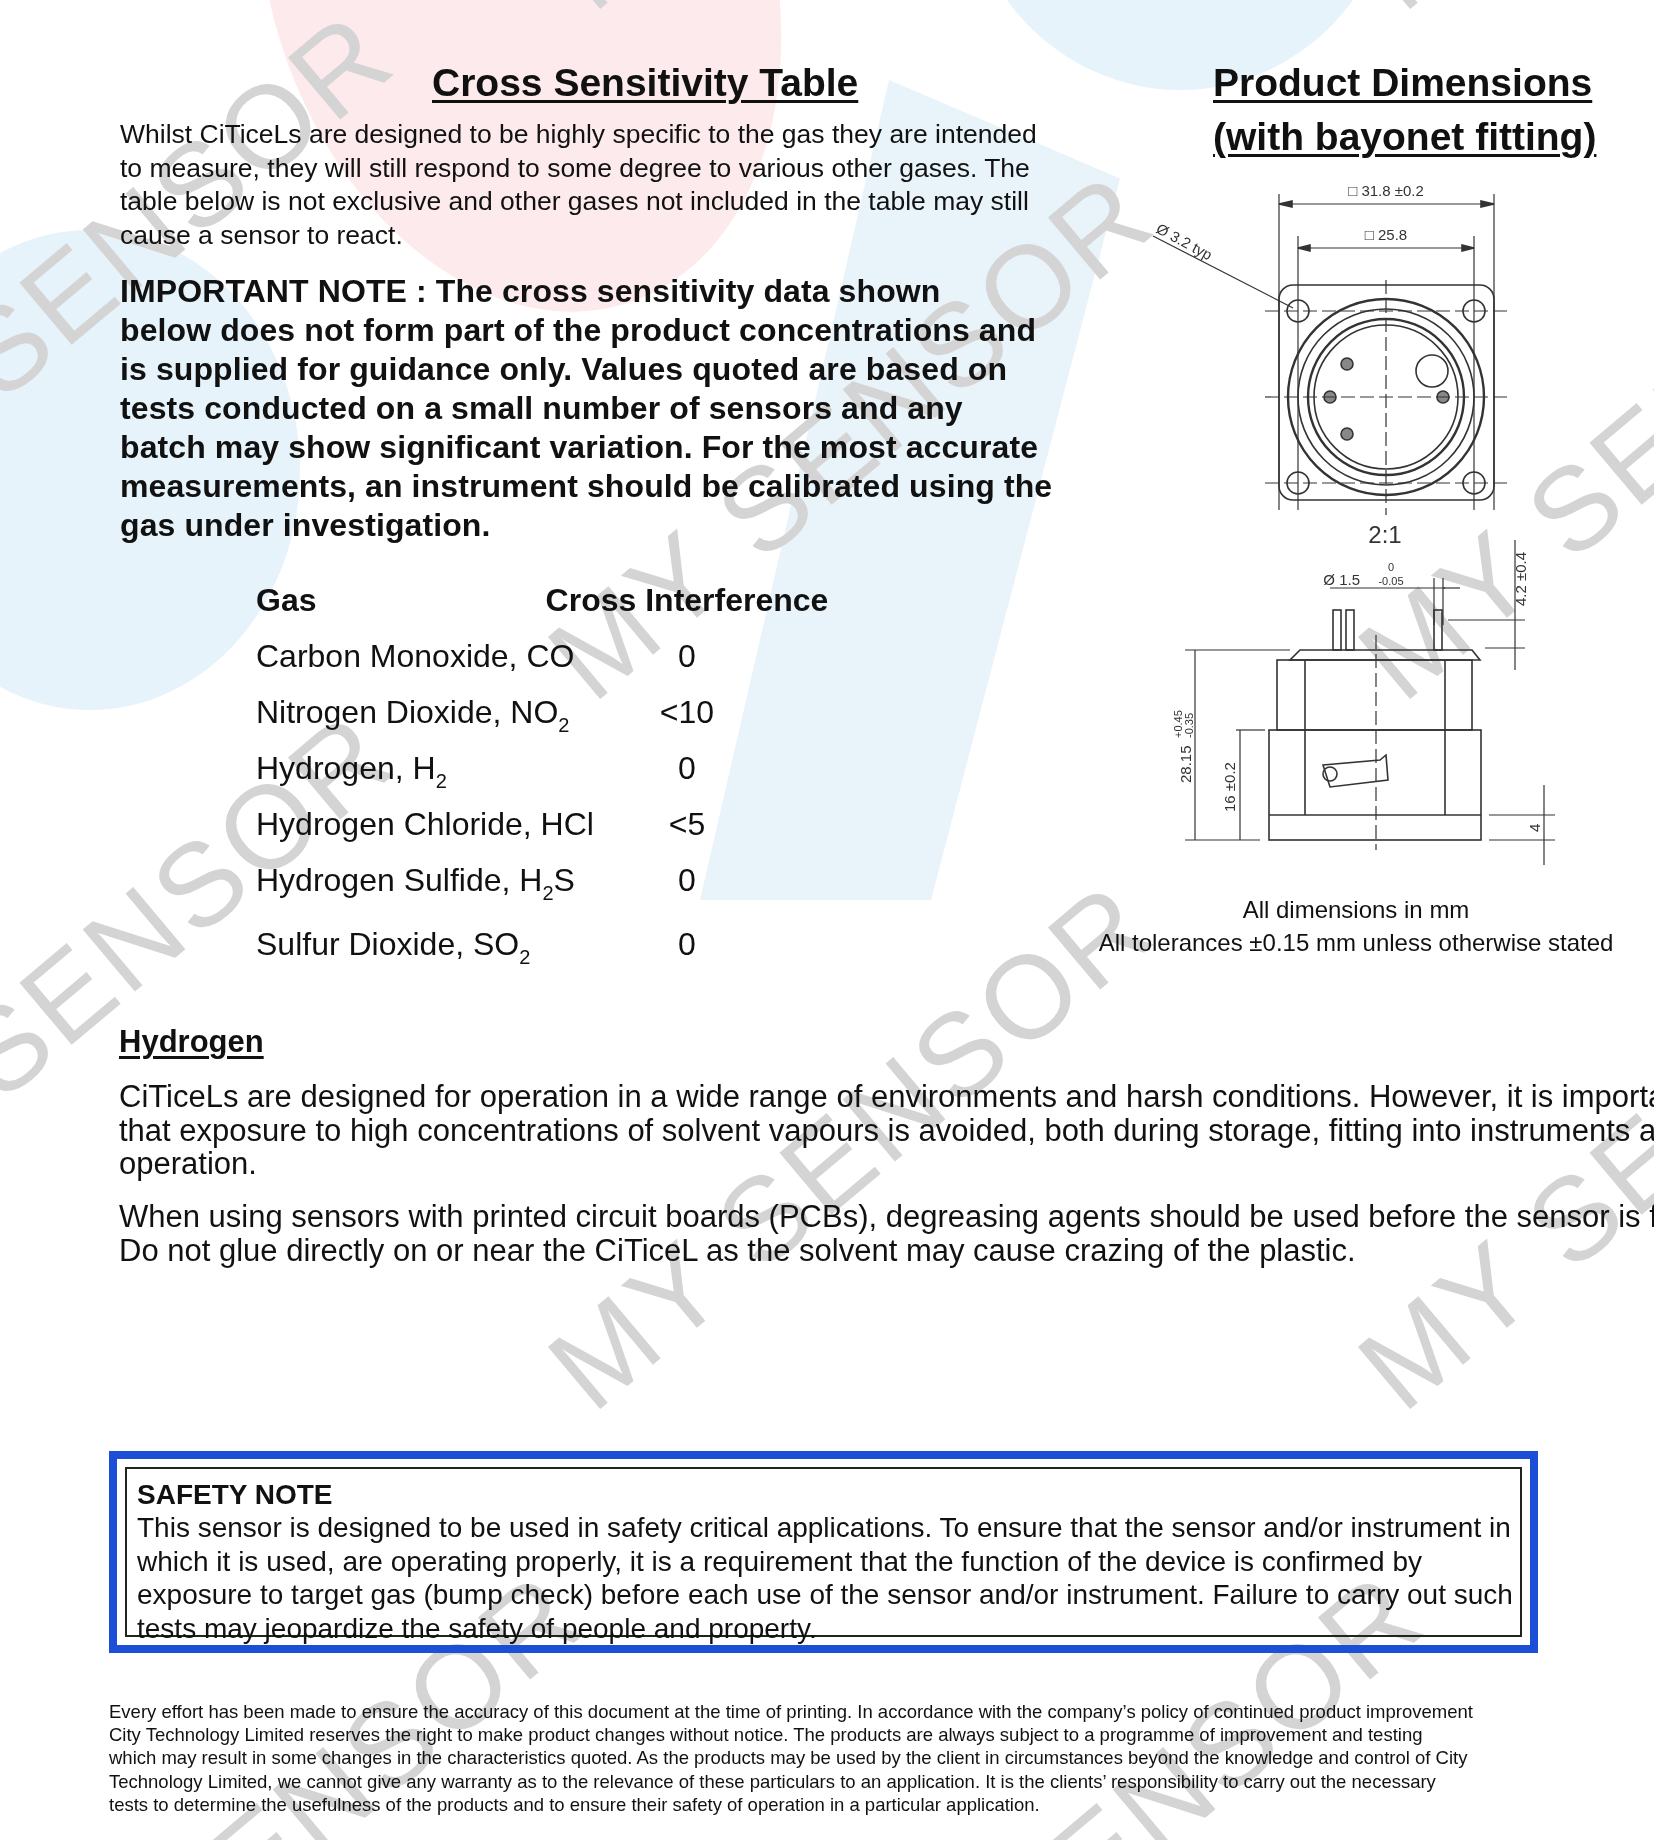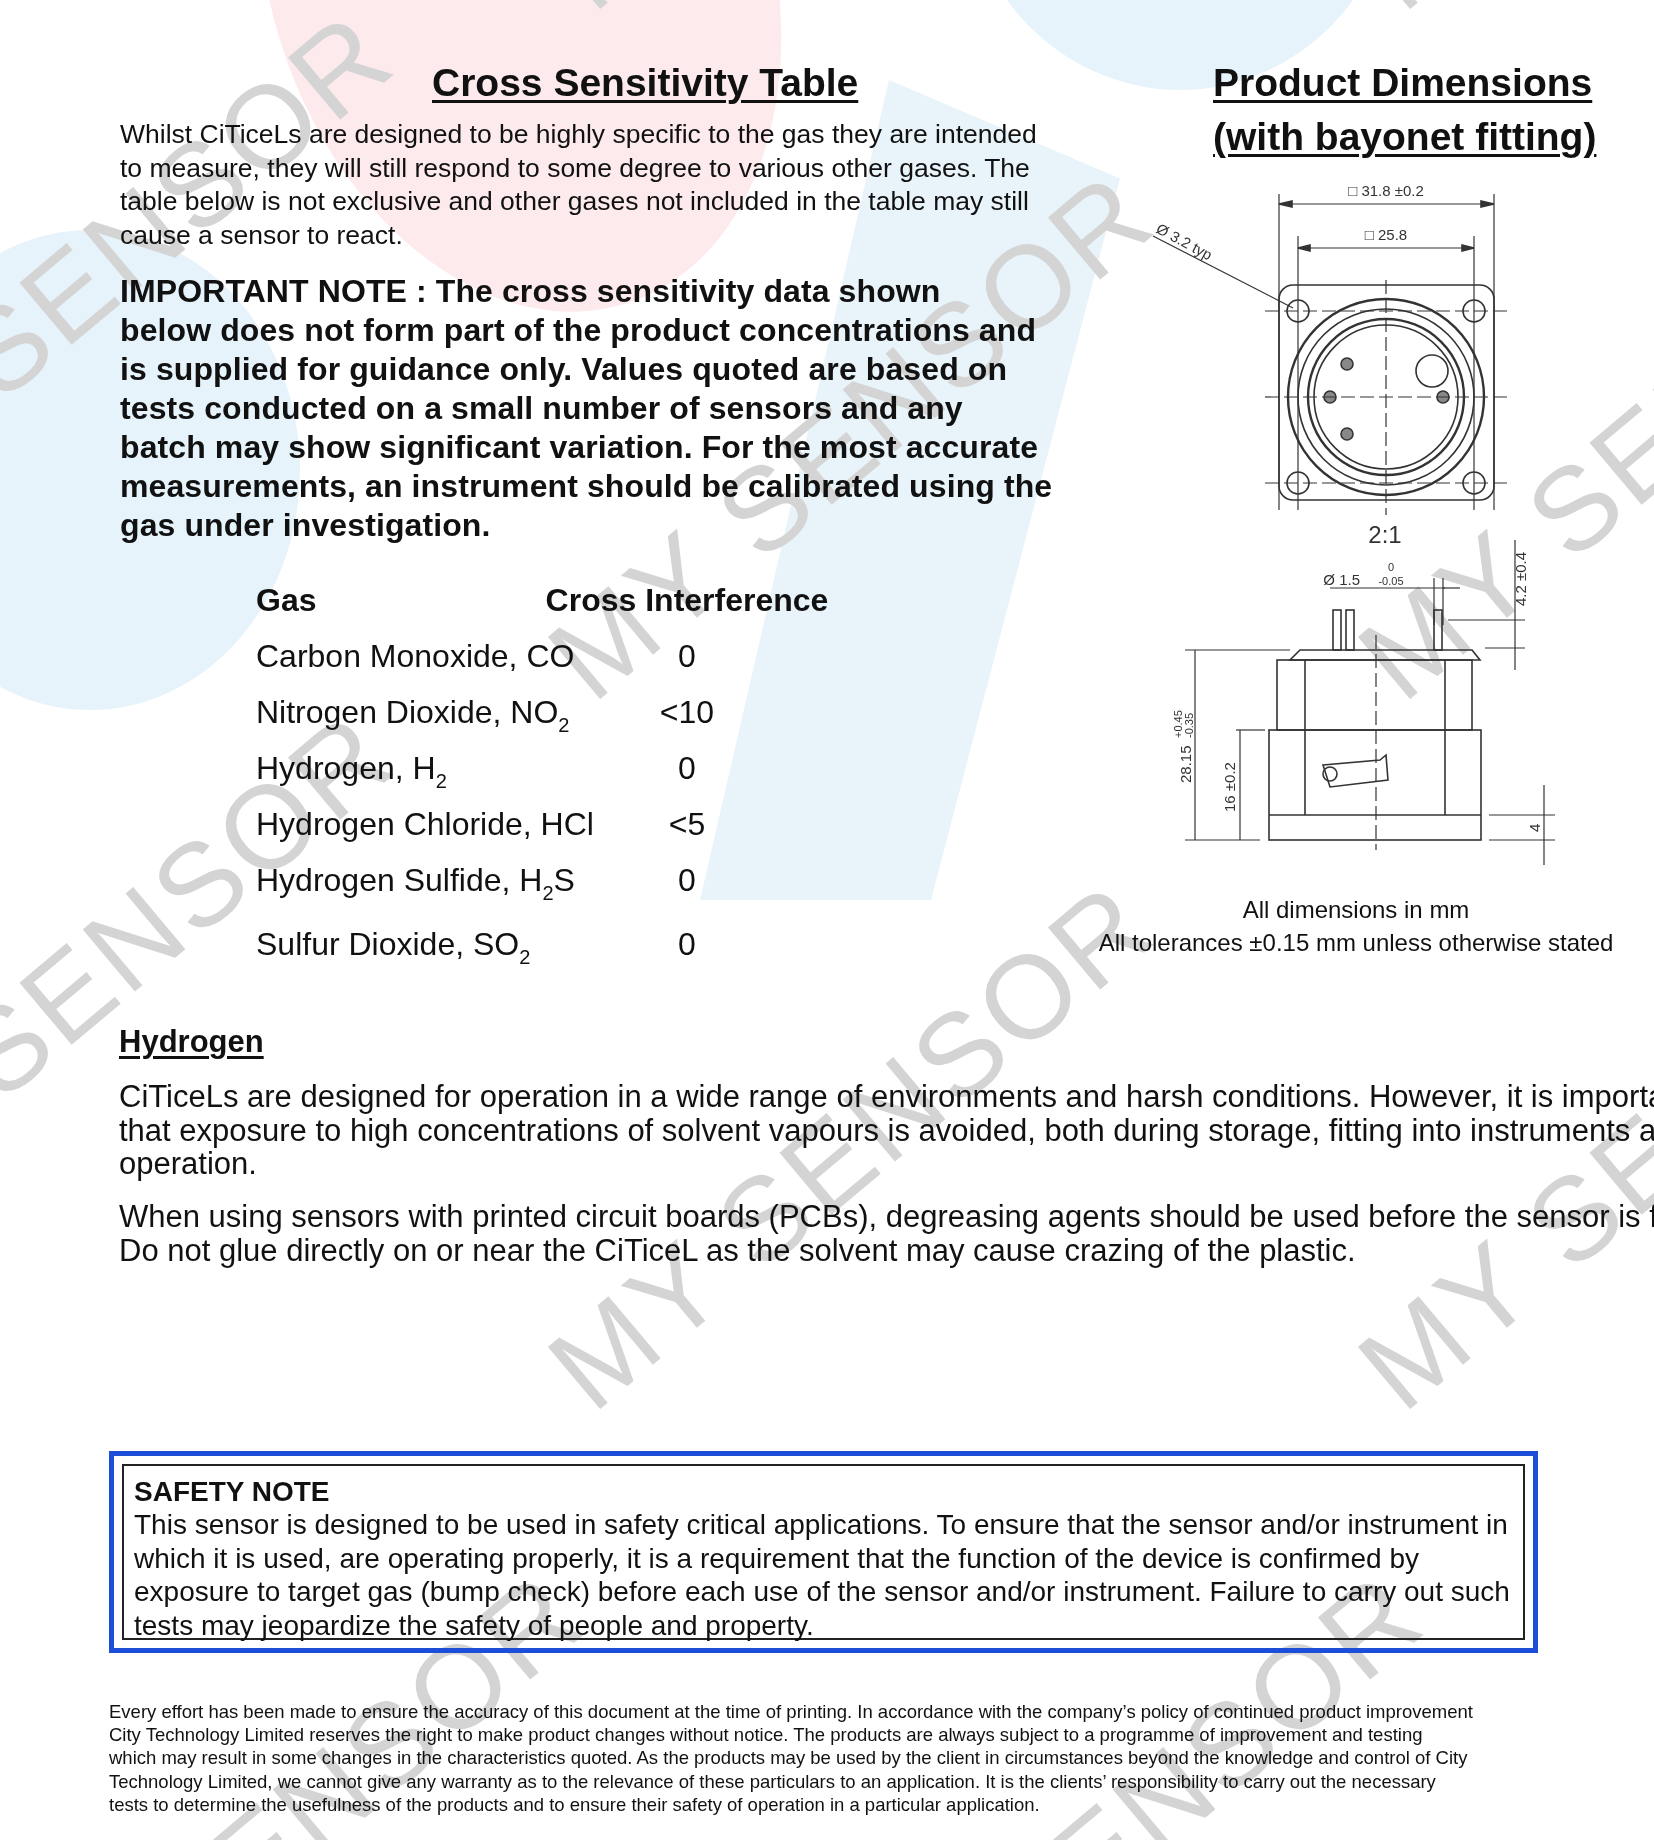"SAFETY NOTE" .safety { border: 5px solid #1d4ed8 -> 8px solid #1d4ed8 }
